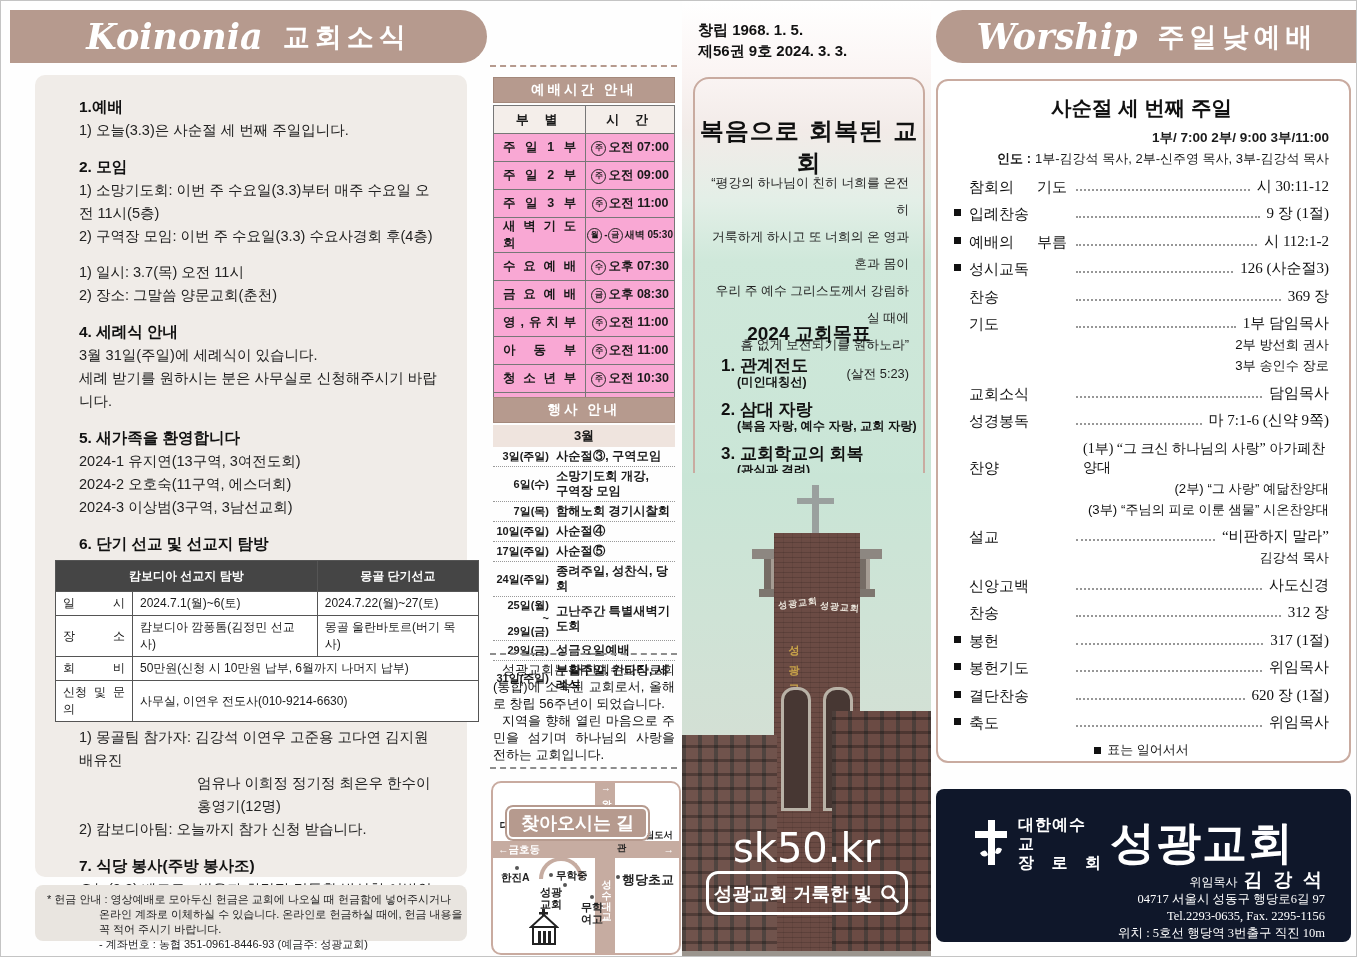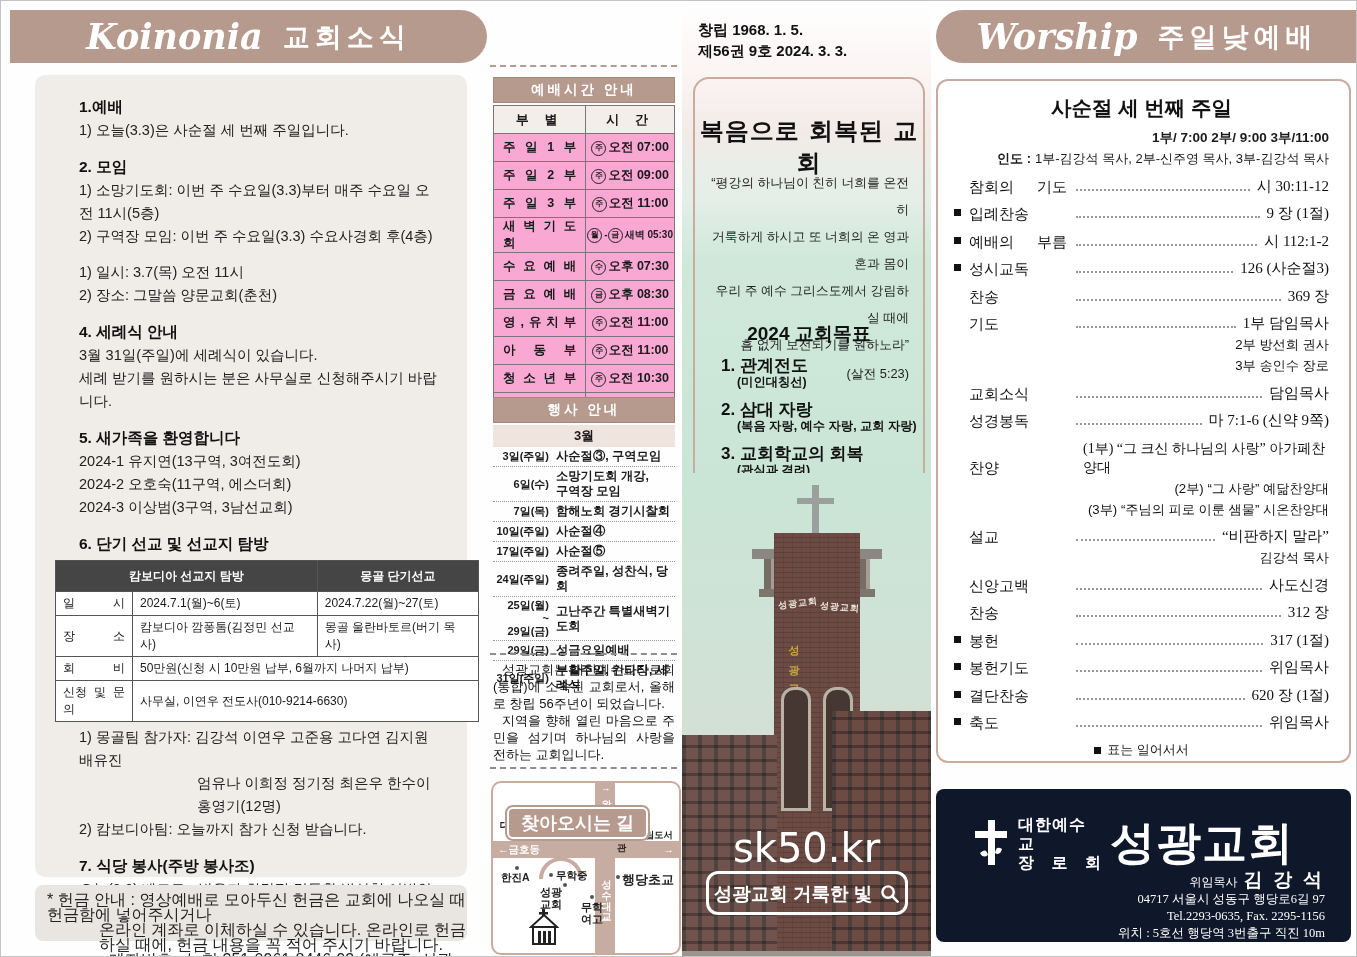"* 헌금 안내 : 영상예배로" .notebox { font-size: 16px -> 11px }
